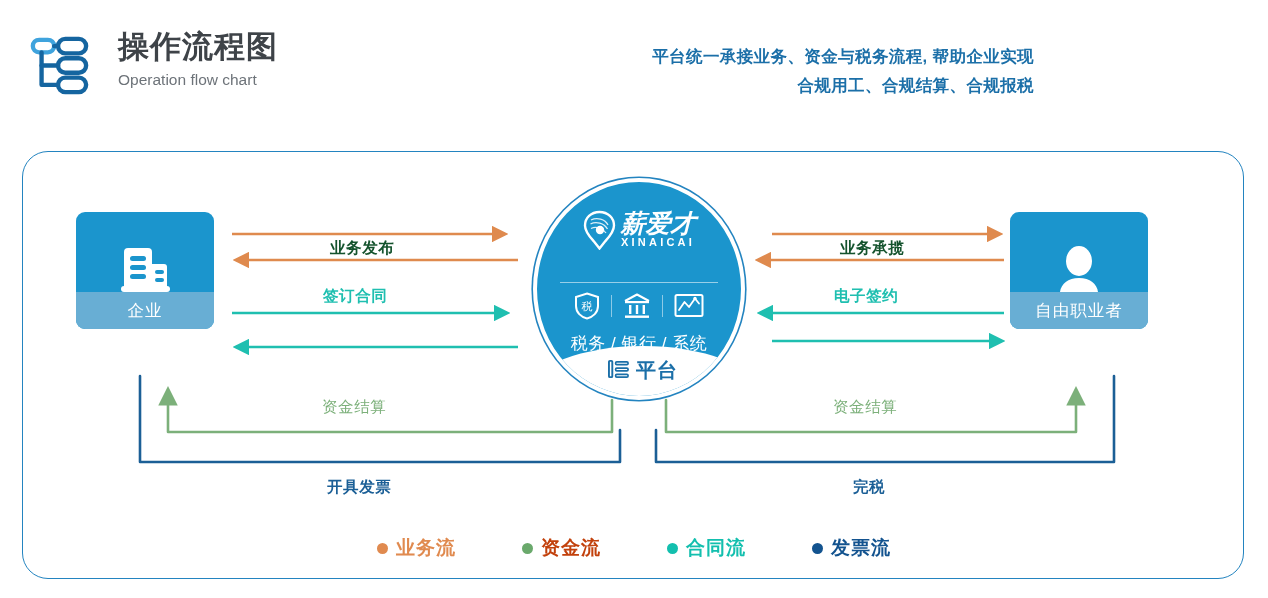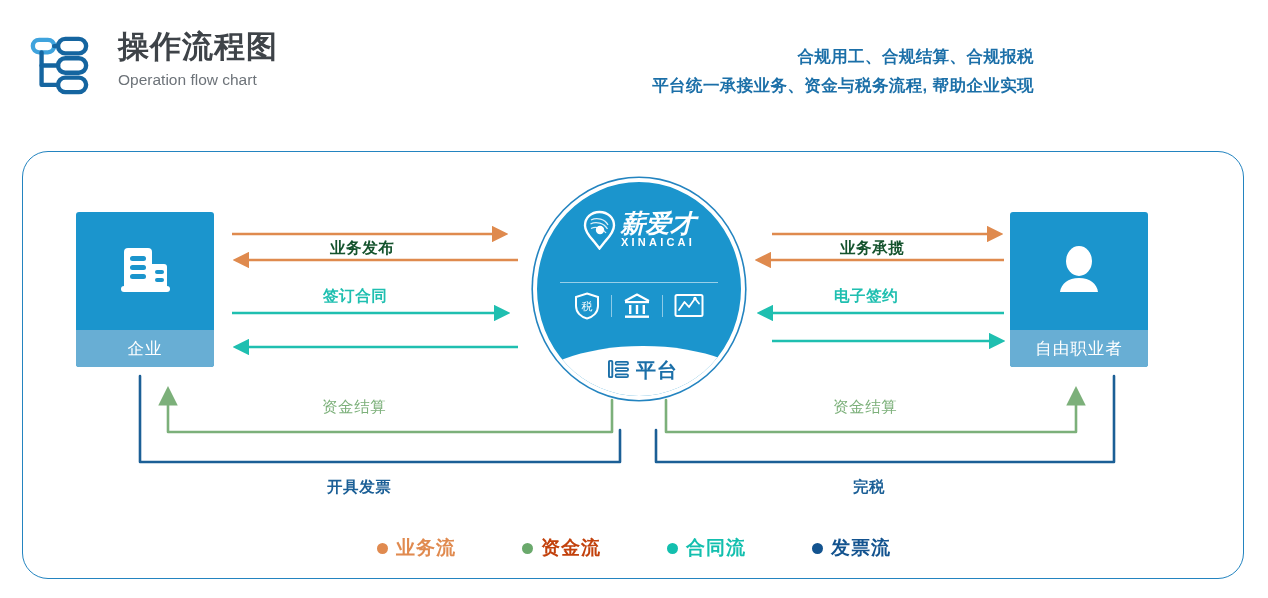"合规用工、合规结算、合规报税" div { order: before "平台统一承接业务、资金与税务流程, 帮助企业实现" -> after "平台统一承接业务、资金与税务流程, 帮助企业实现" }
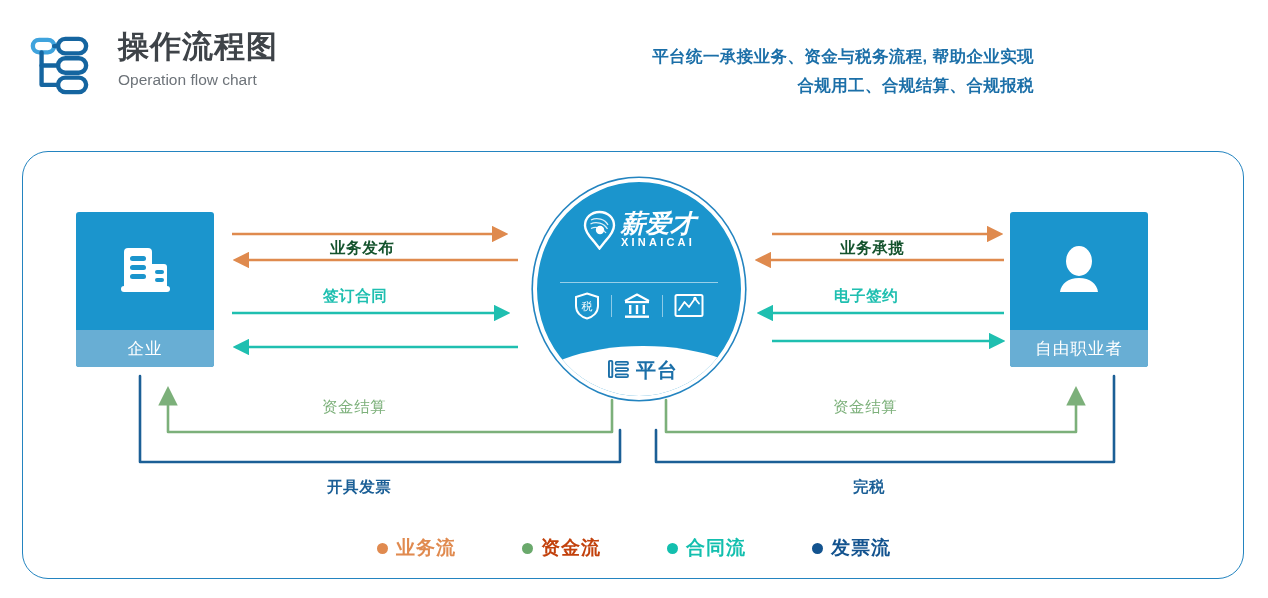"企业" .entity { border-radius: 3px -> 9px; height: 155px -> 117px }
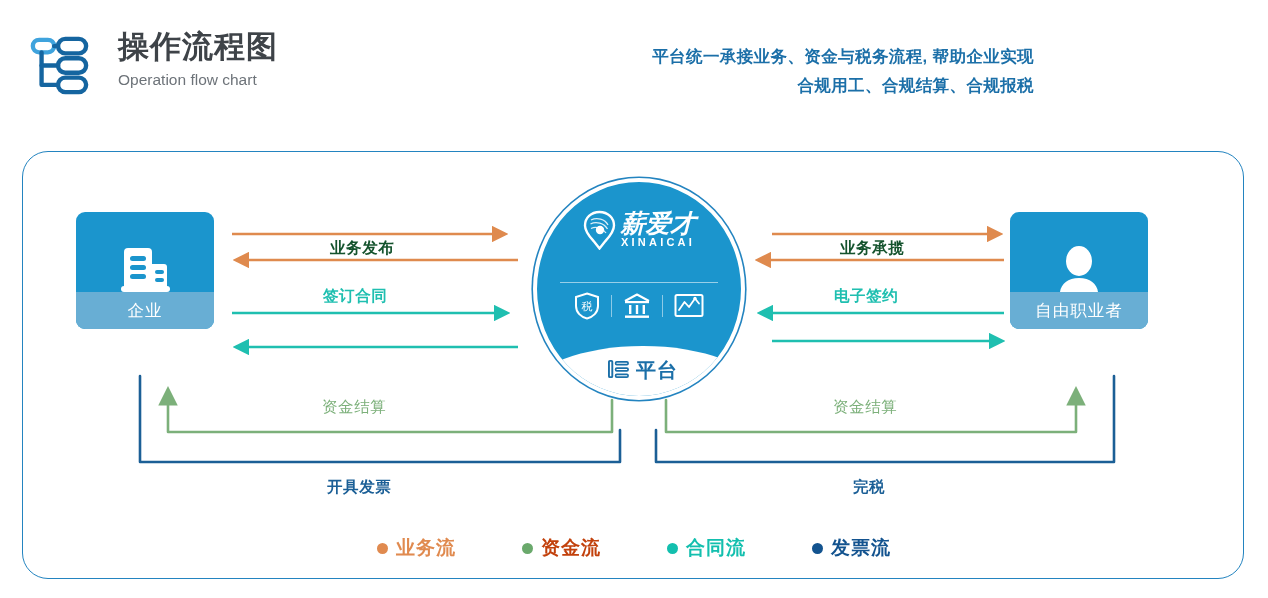"税务 / 银行 / 系统" div.hub-services { html: none -> <div>税务 / 银行 / 系统</div> }
